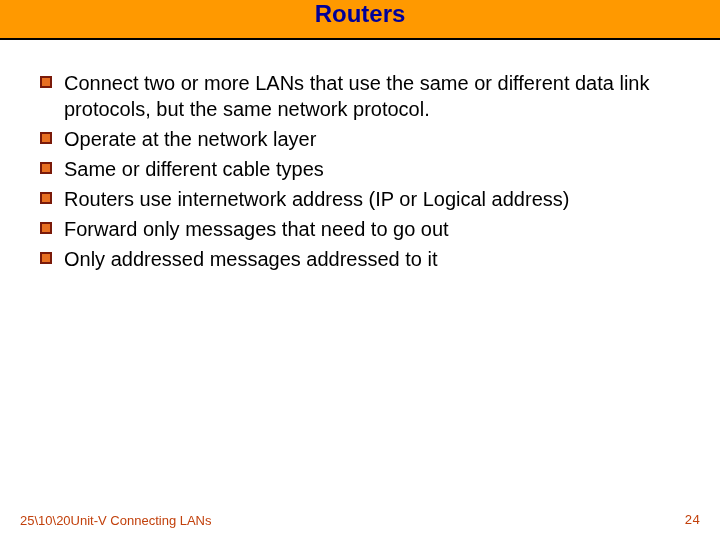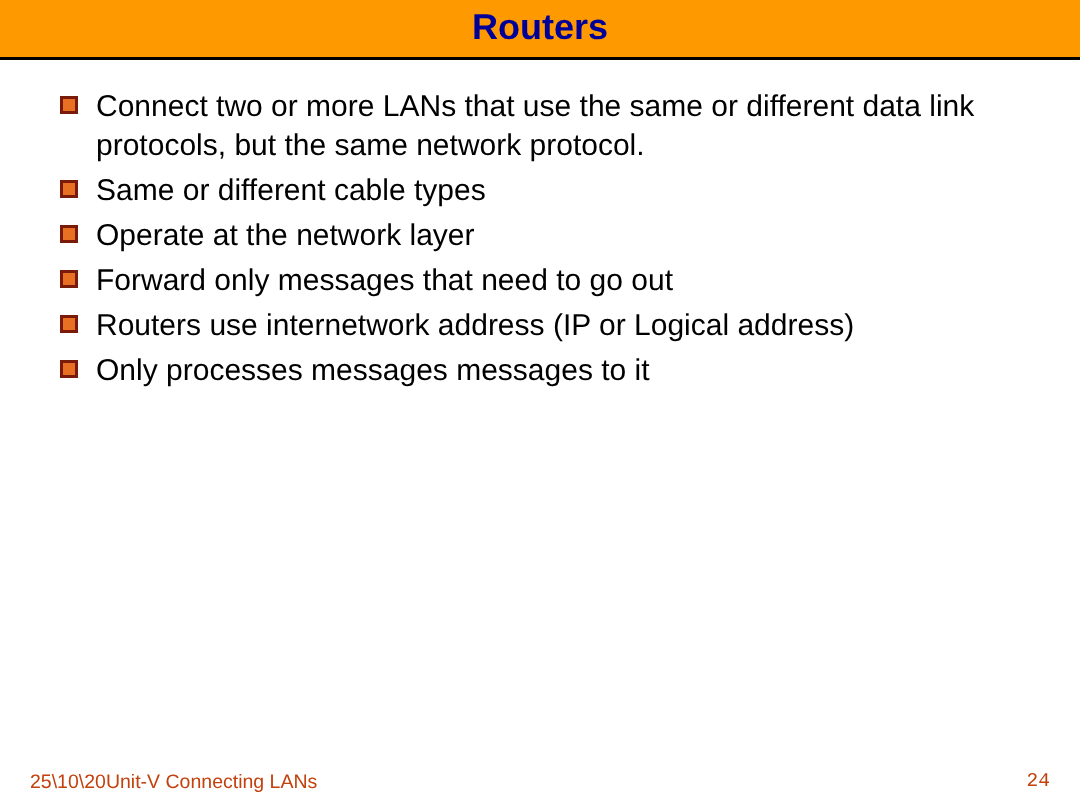"Routers" .title-bar { align-items: center -> none }
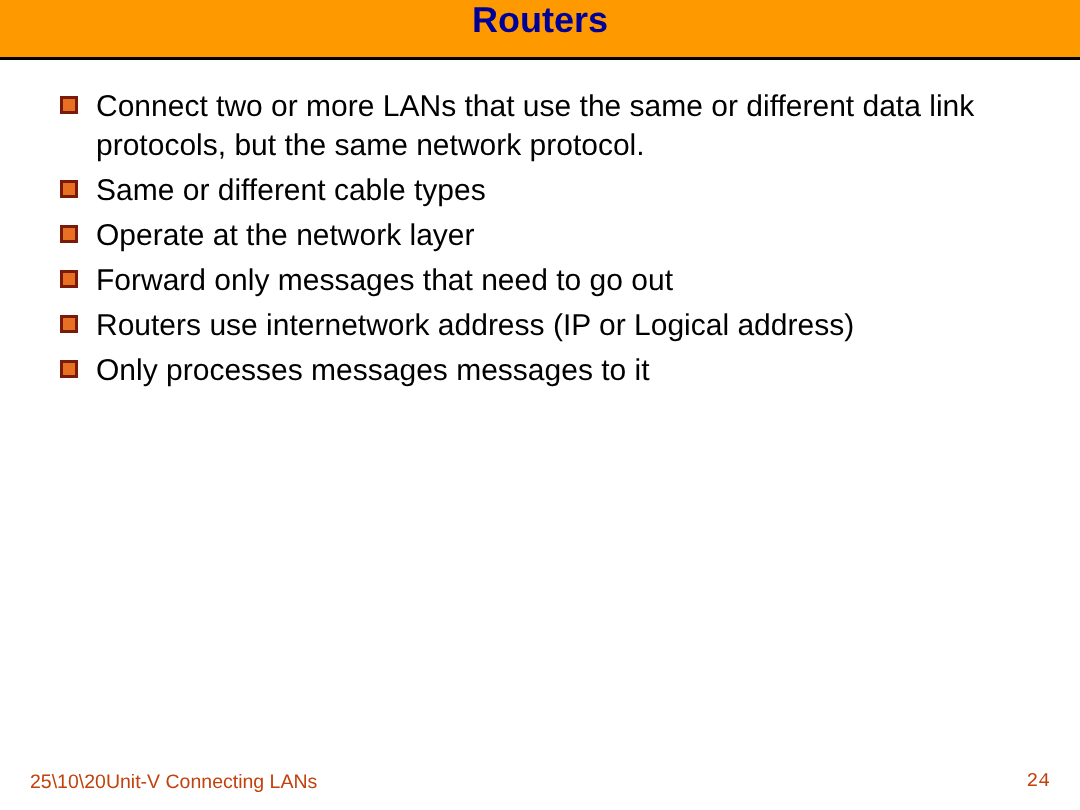"Connect two or more LANs" .content { padding: 18px 20px 0 40px -> 30px 20px 0 40px }
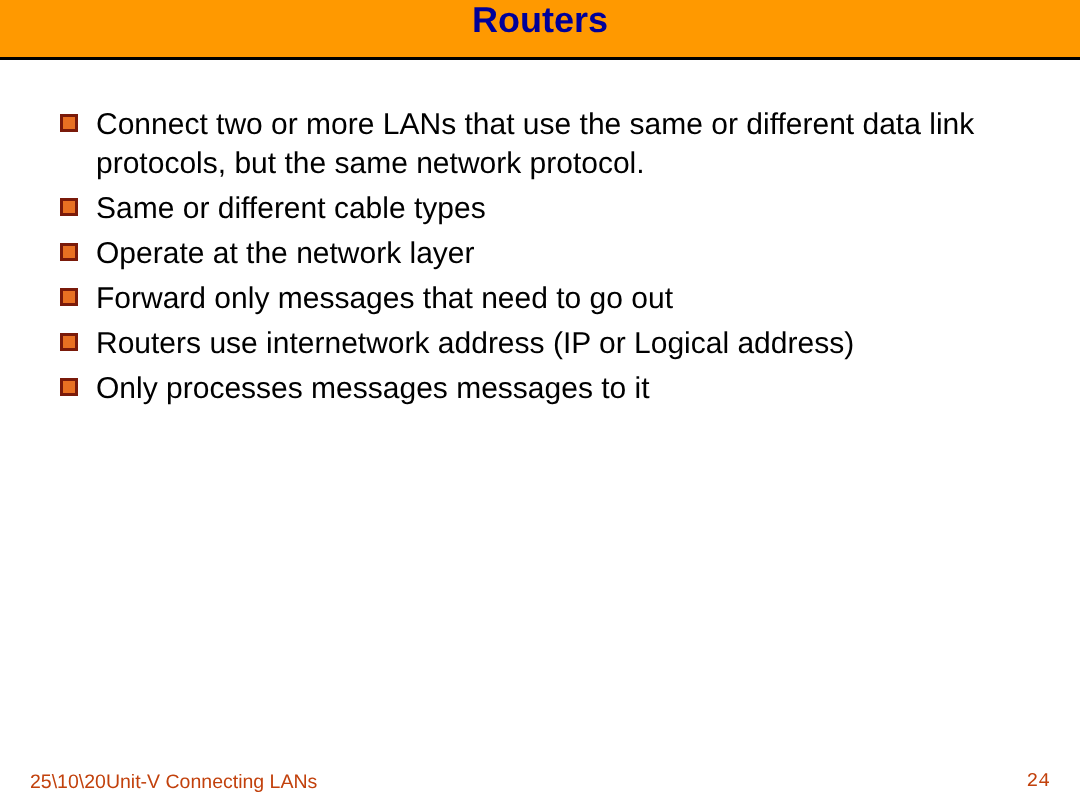"Same or different cable types" div.bullet-item { order: before "Operate at the network layer" -> after "Operate at the network layer" }
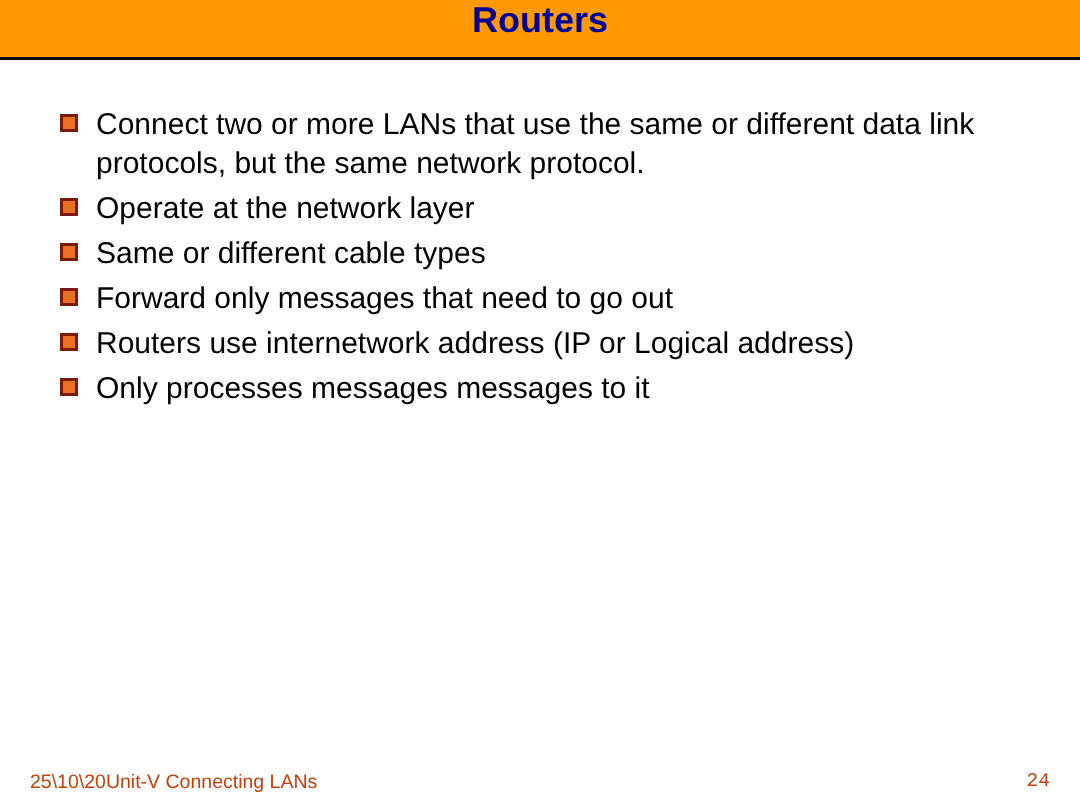"Forward only messages that need" div.bullet-item { order: before "Routers use internetwork address (IP" -> after "Routers use internetwork address (IP" }
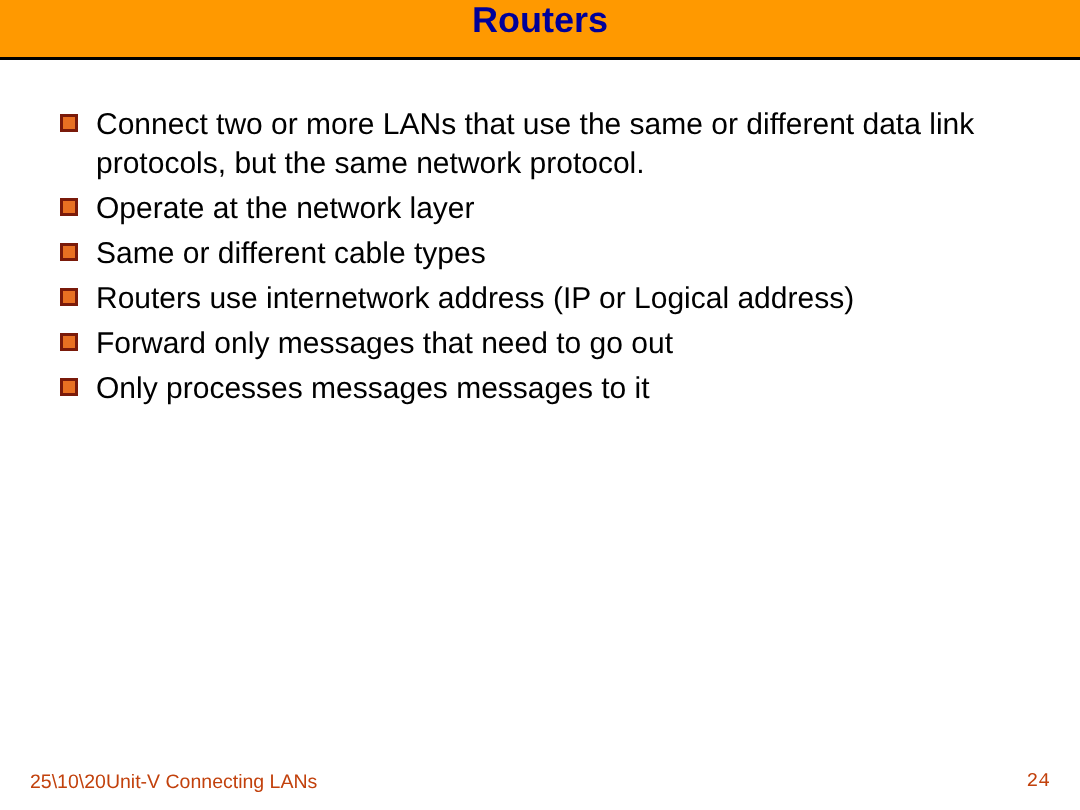"Only processes messages messages to" span.bullet-text { text: processes messages messages -> addressed messages addressed }
